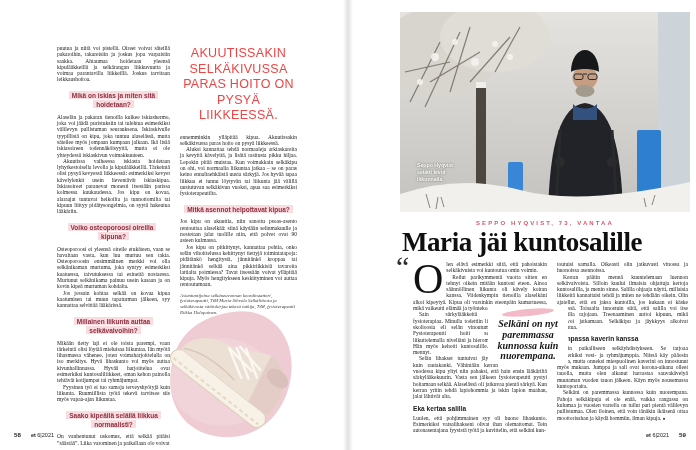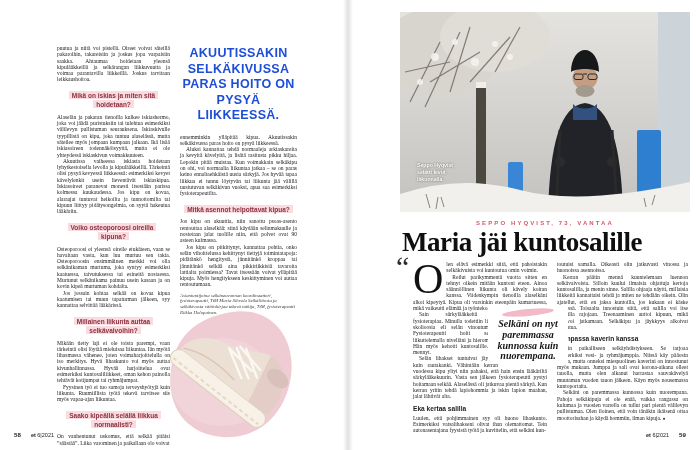"AKUUTISSAKIN SELKÄKIVUSSA PARAS HOITO ON" .shout { color: #1d4ed8 -> #ef4444; font-weight: bold -> normal }
